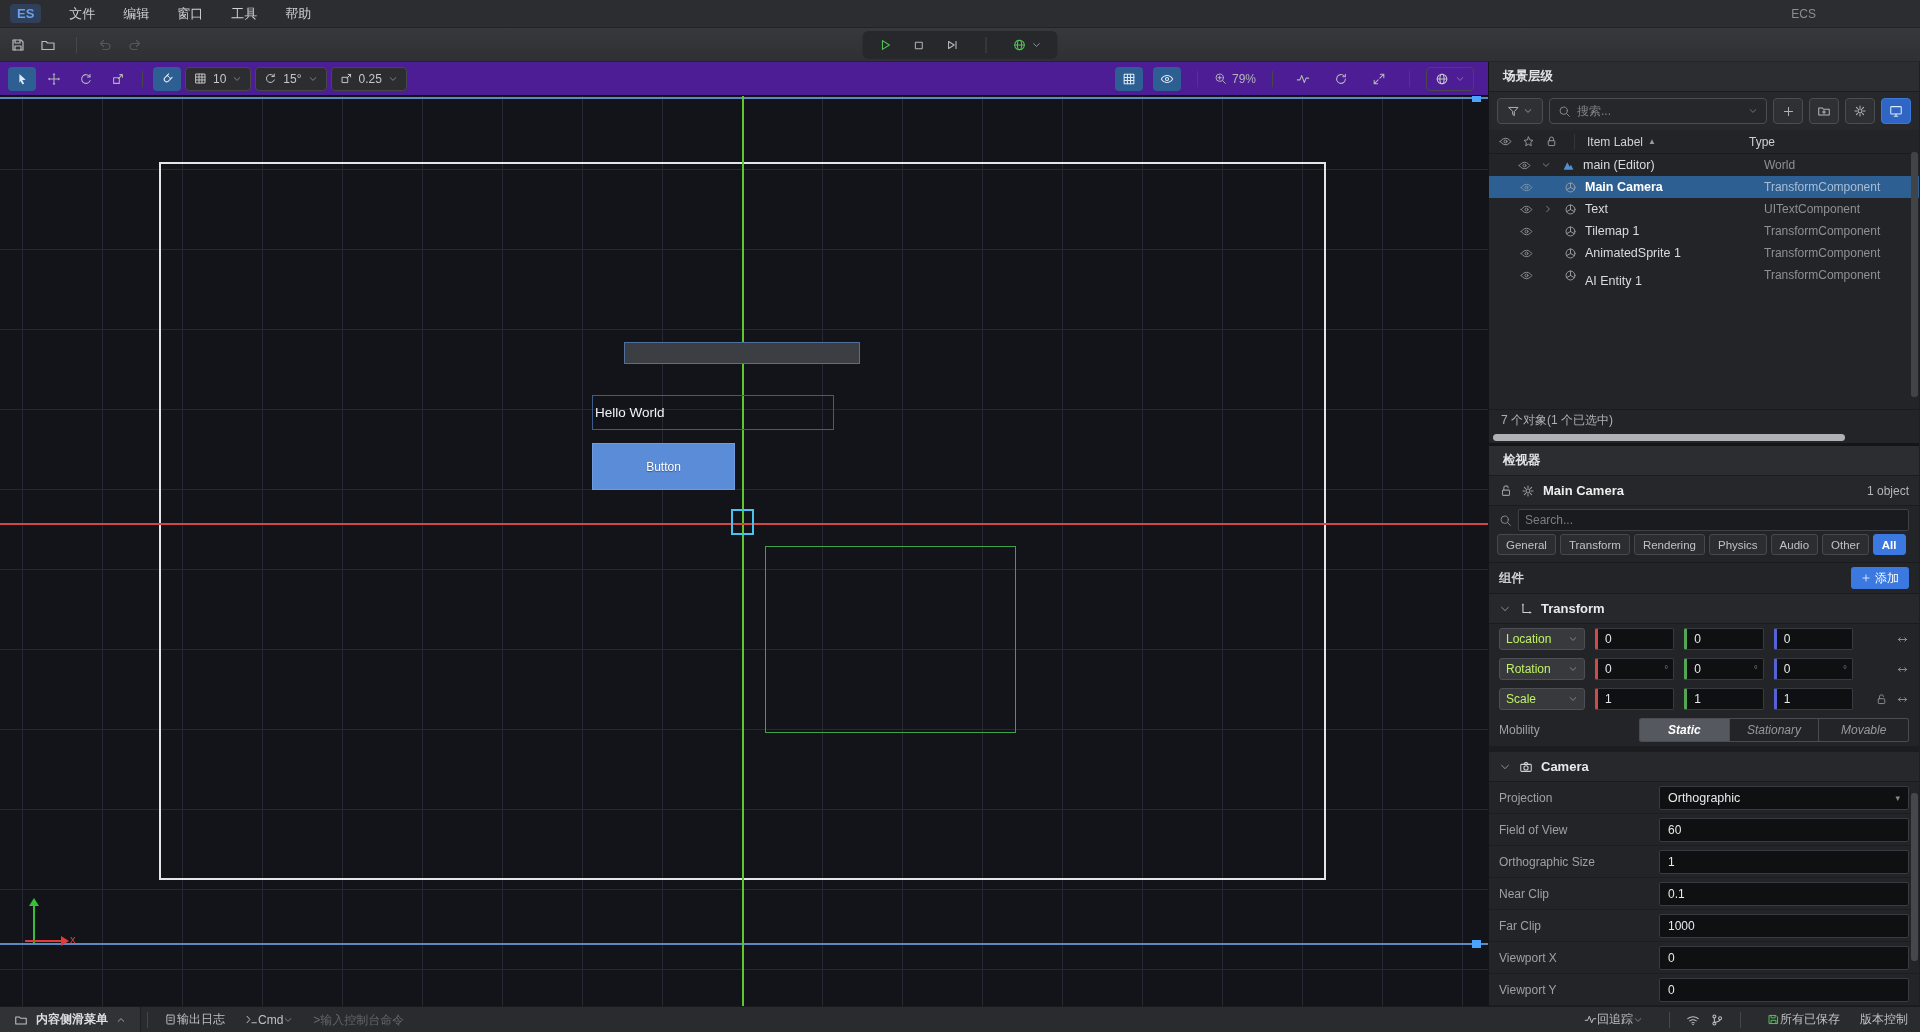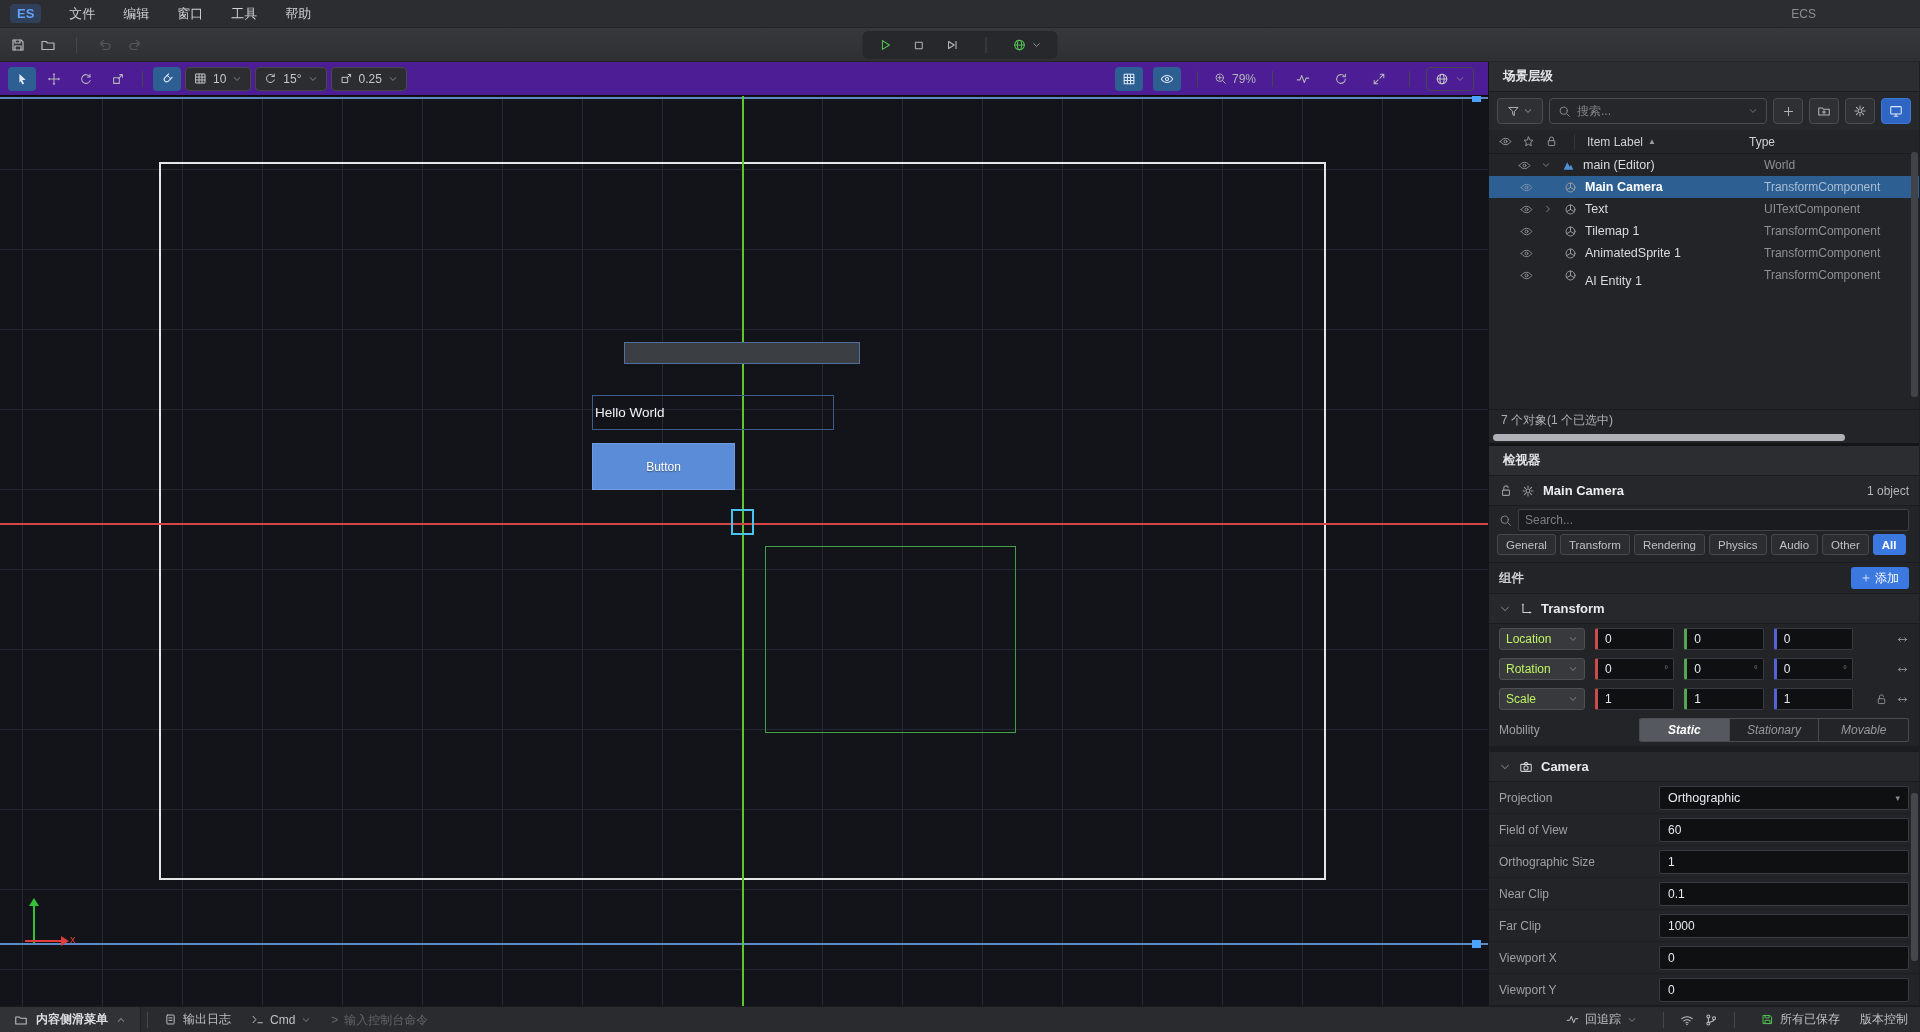"输出日志" .sb-item { gap: 6px -> none }
